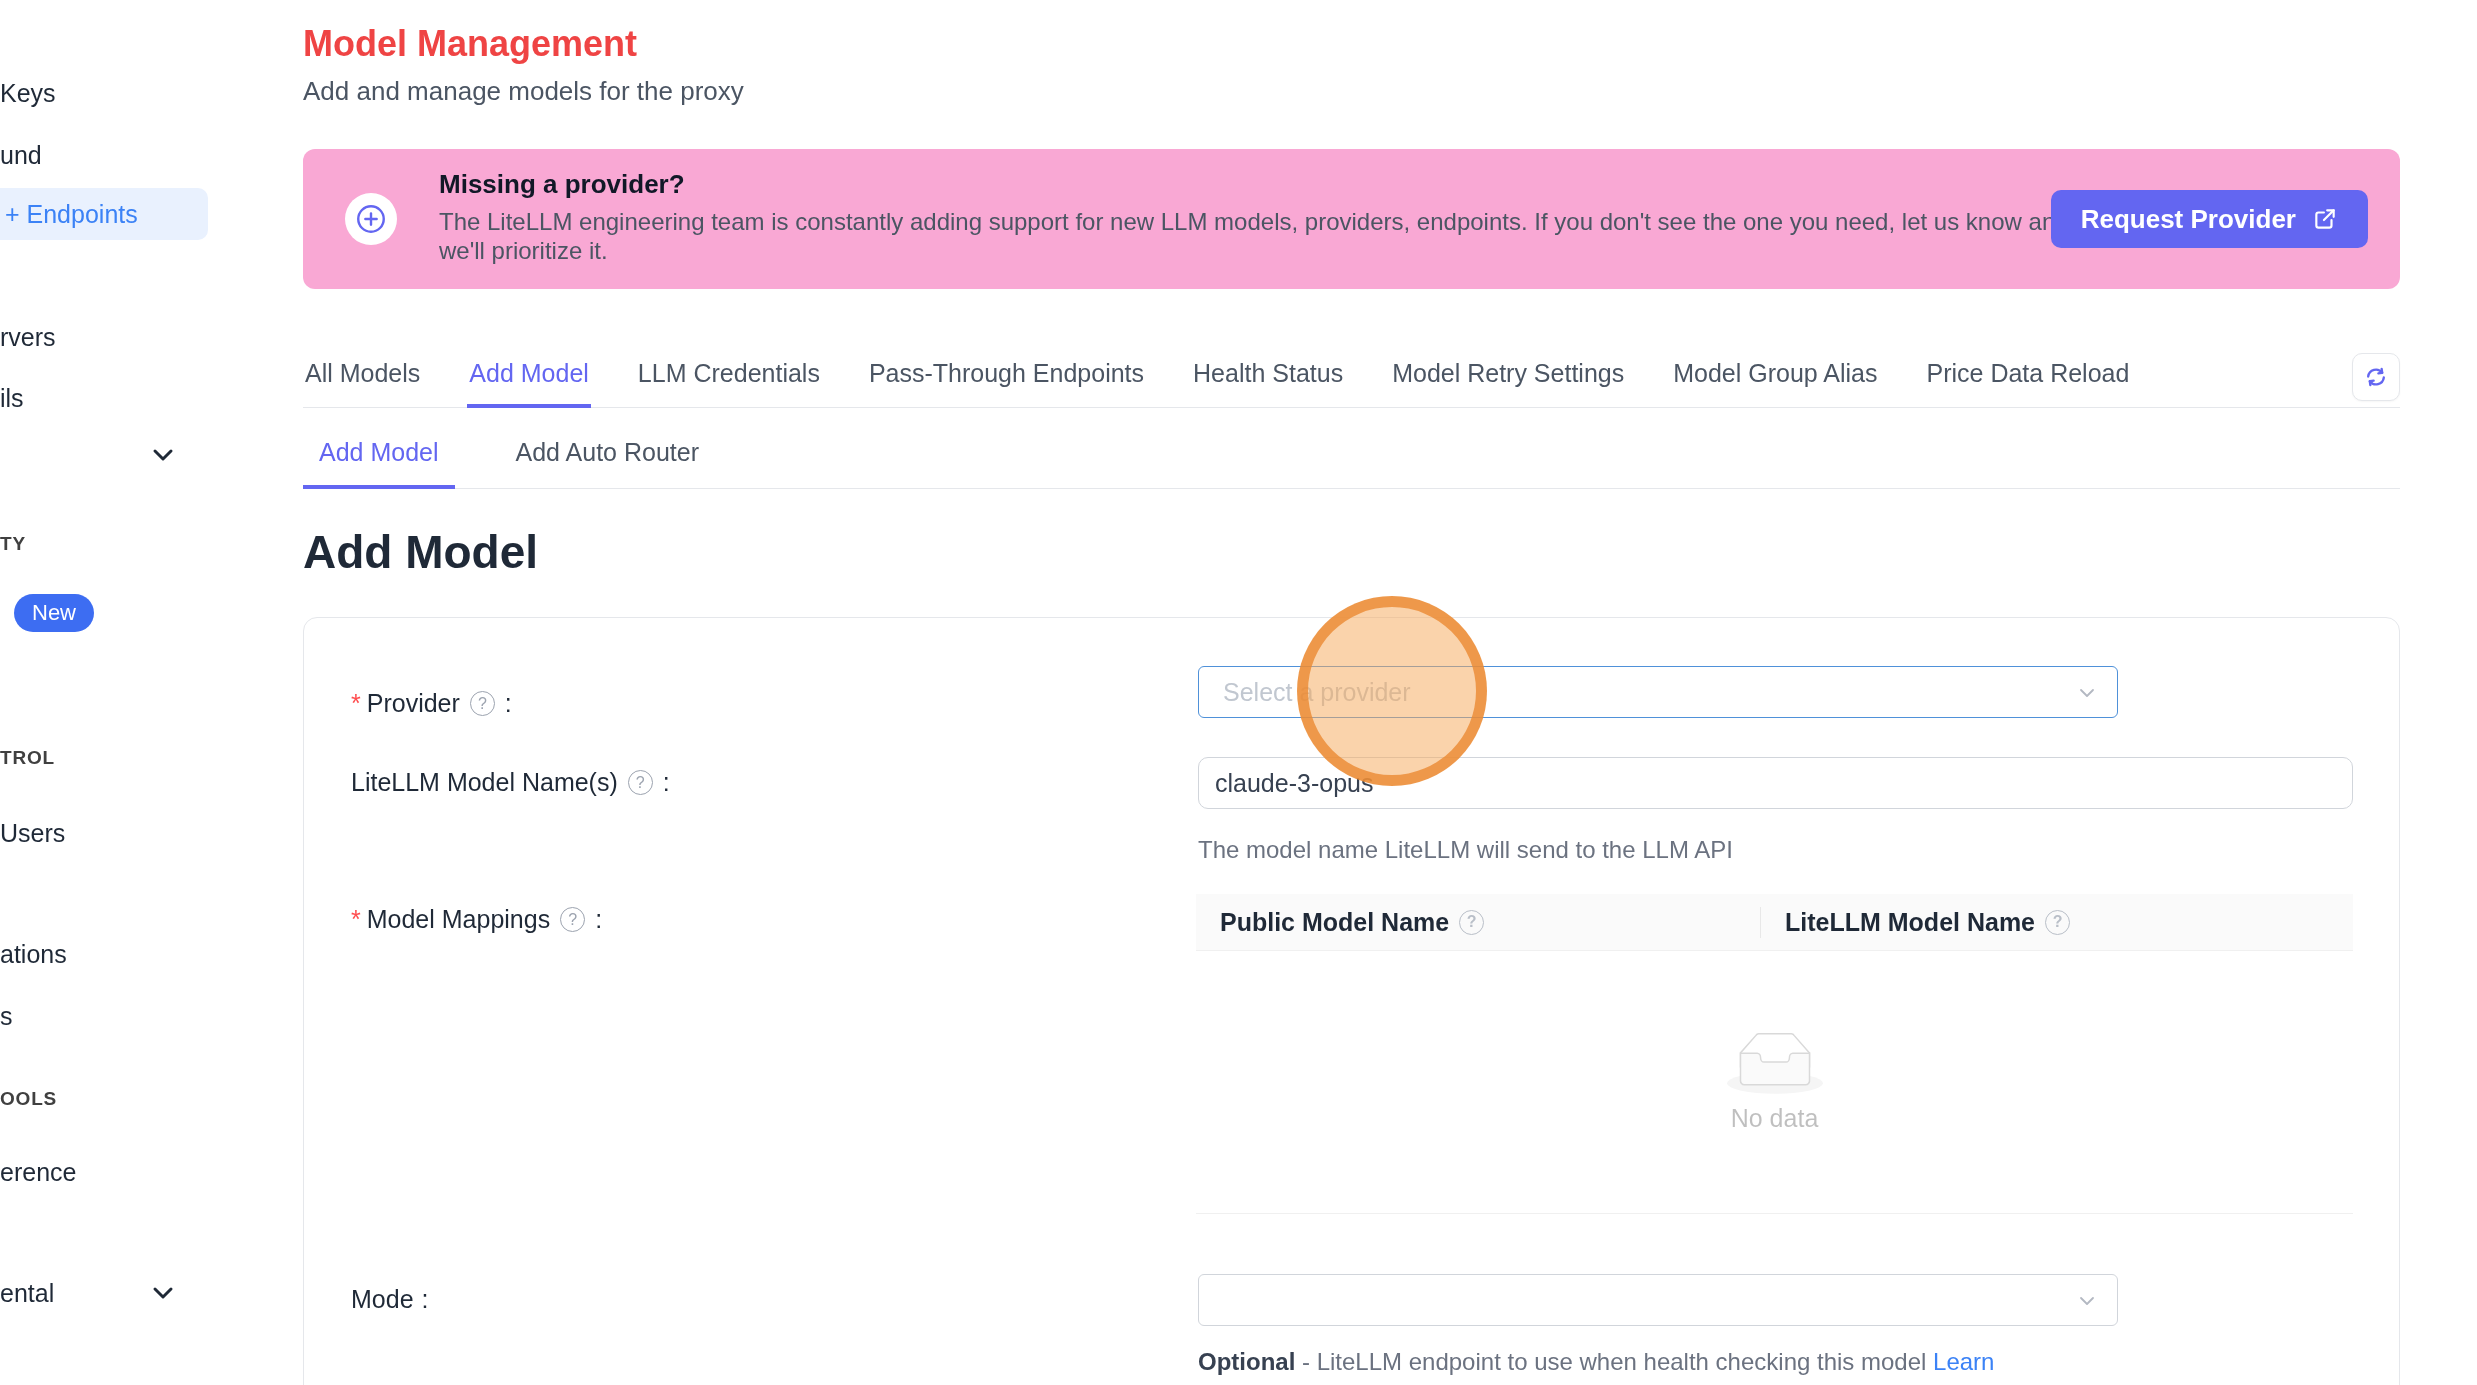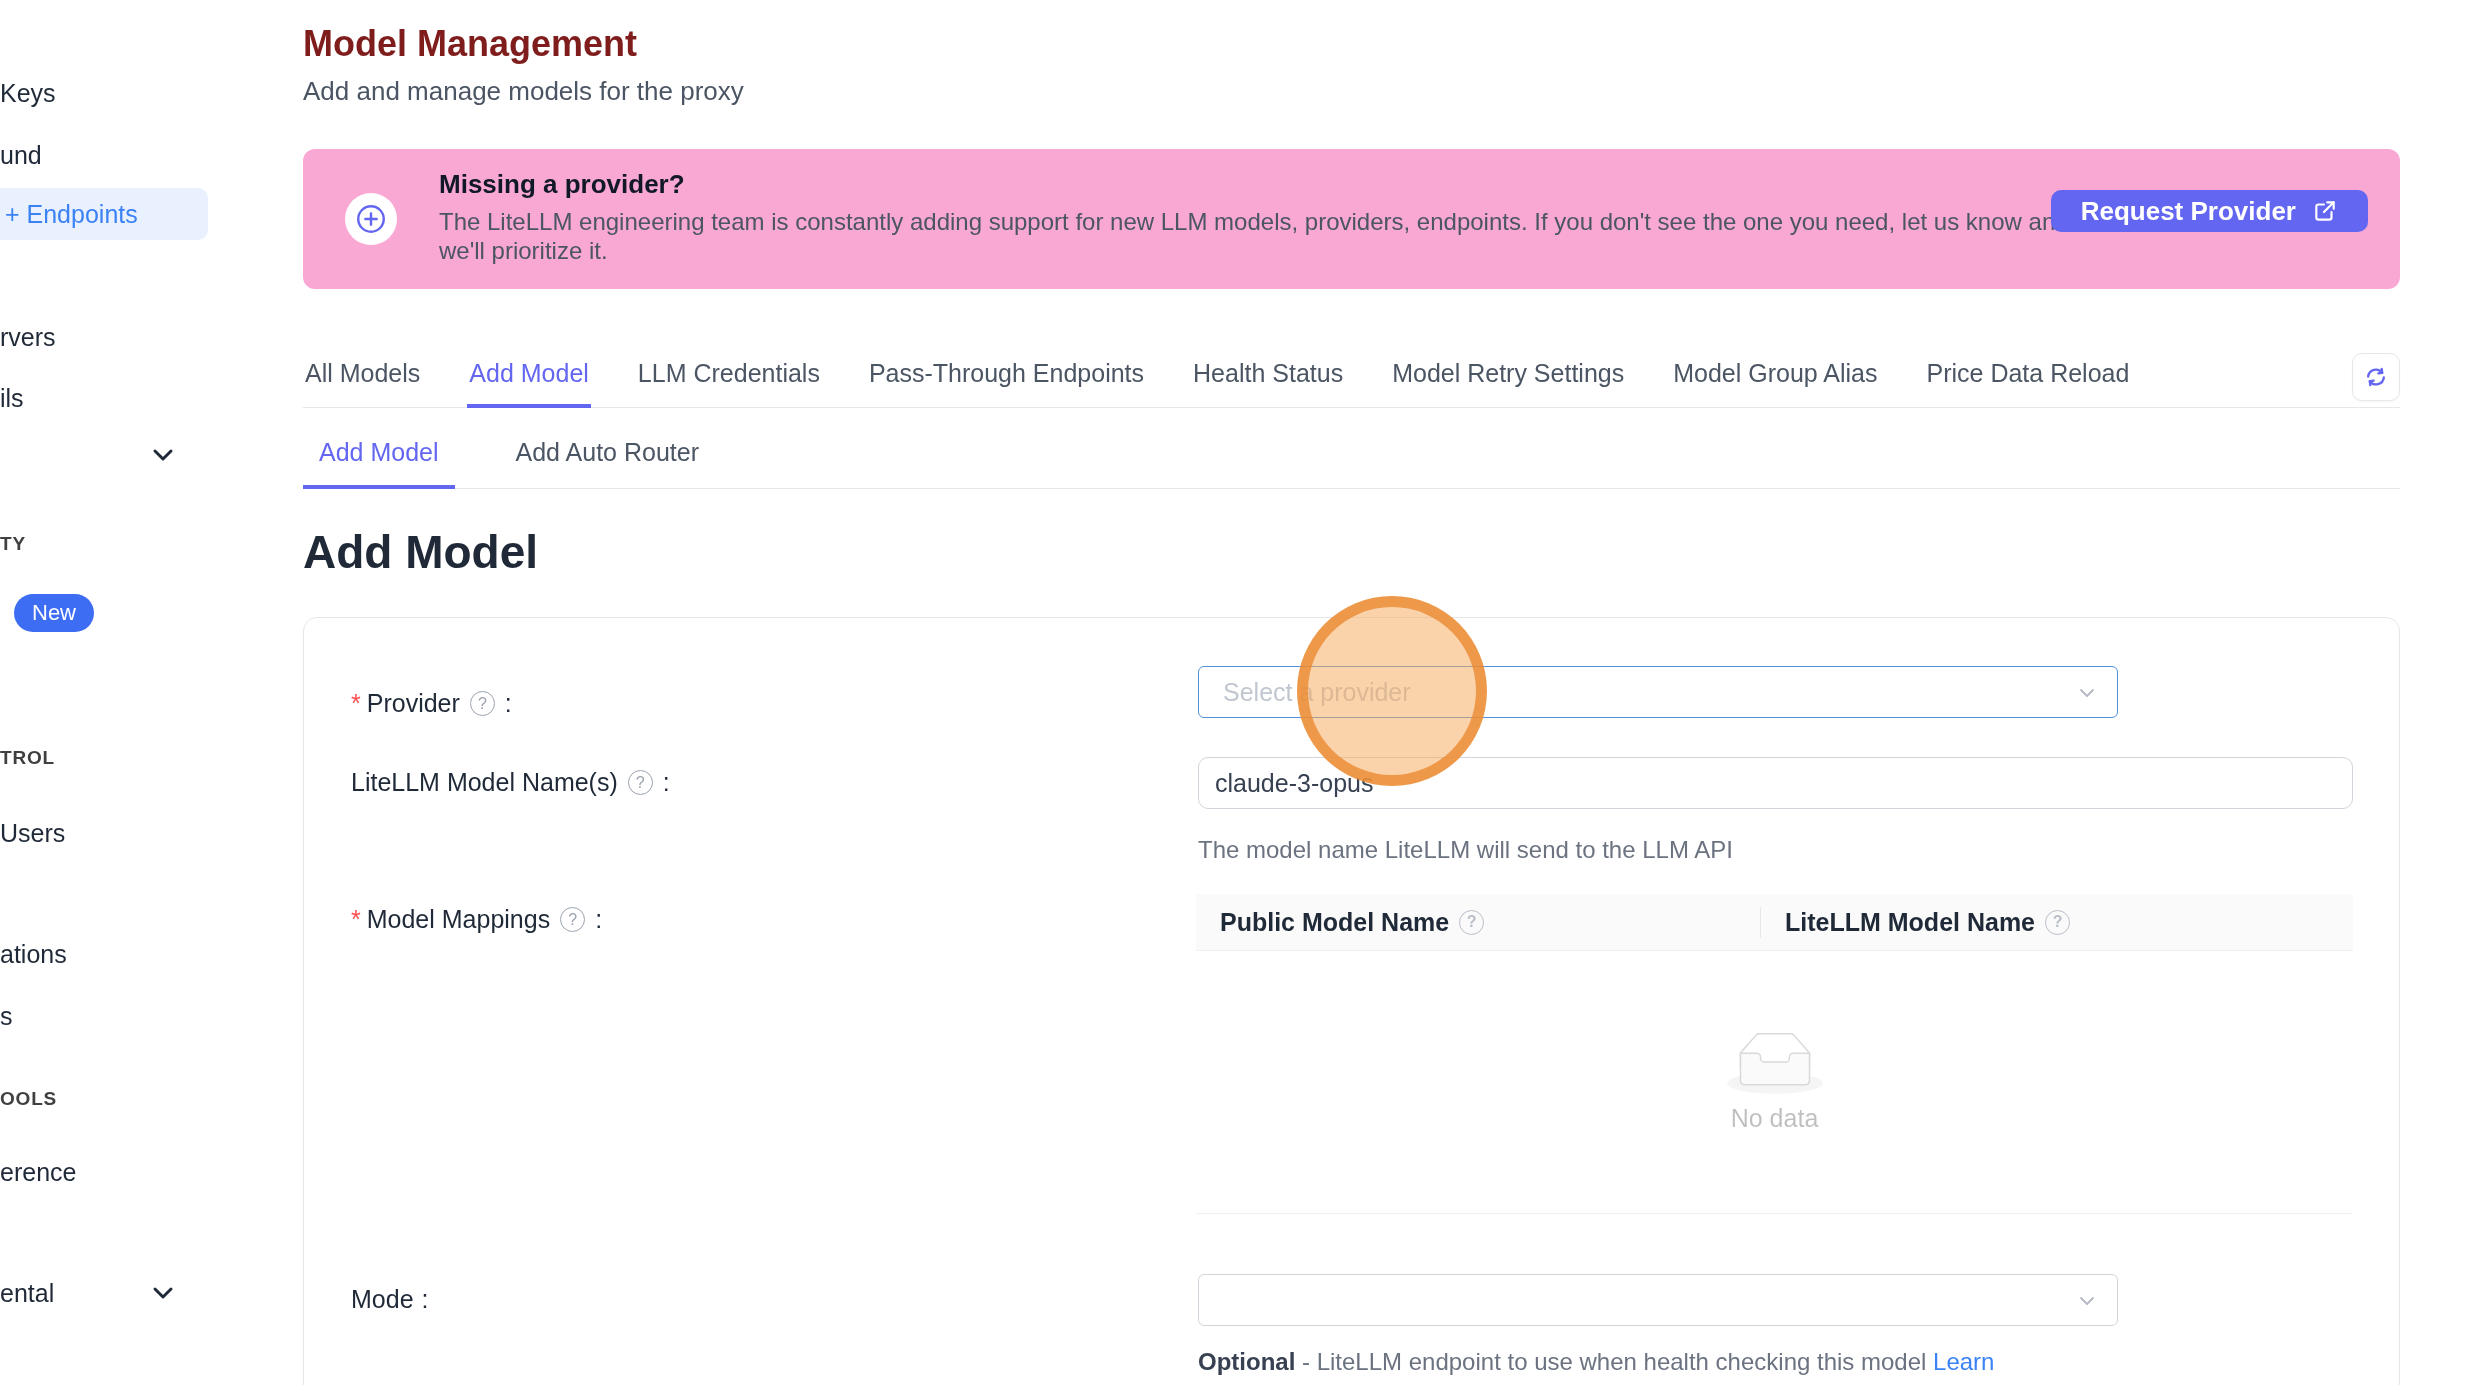"Model Management" .page-title { color: #7f1d1d -> #ef4444 }
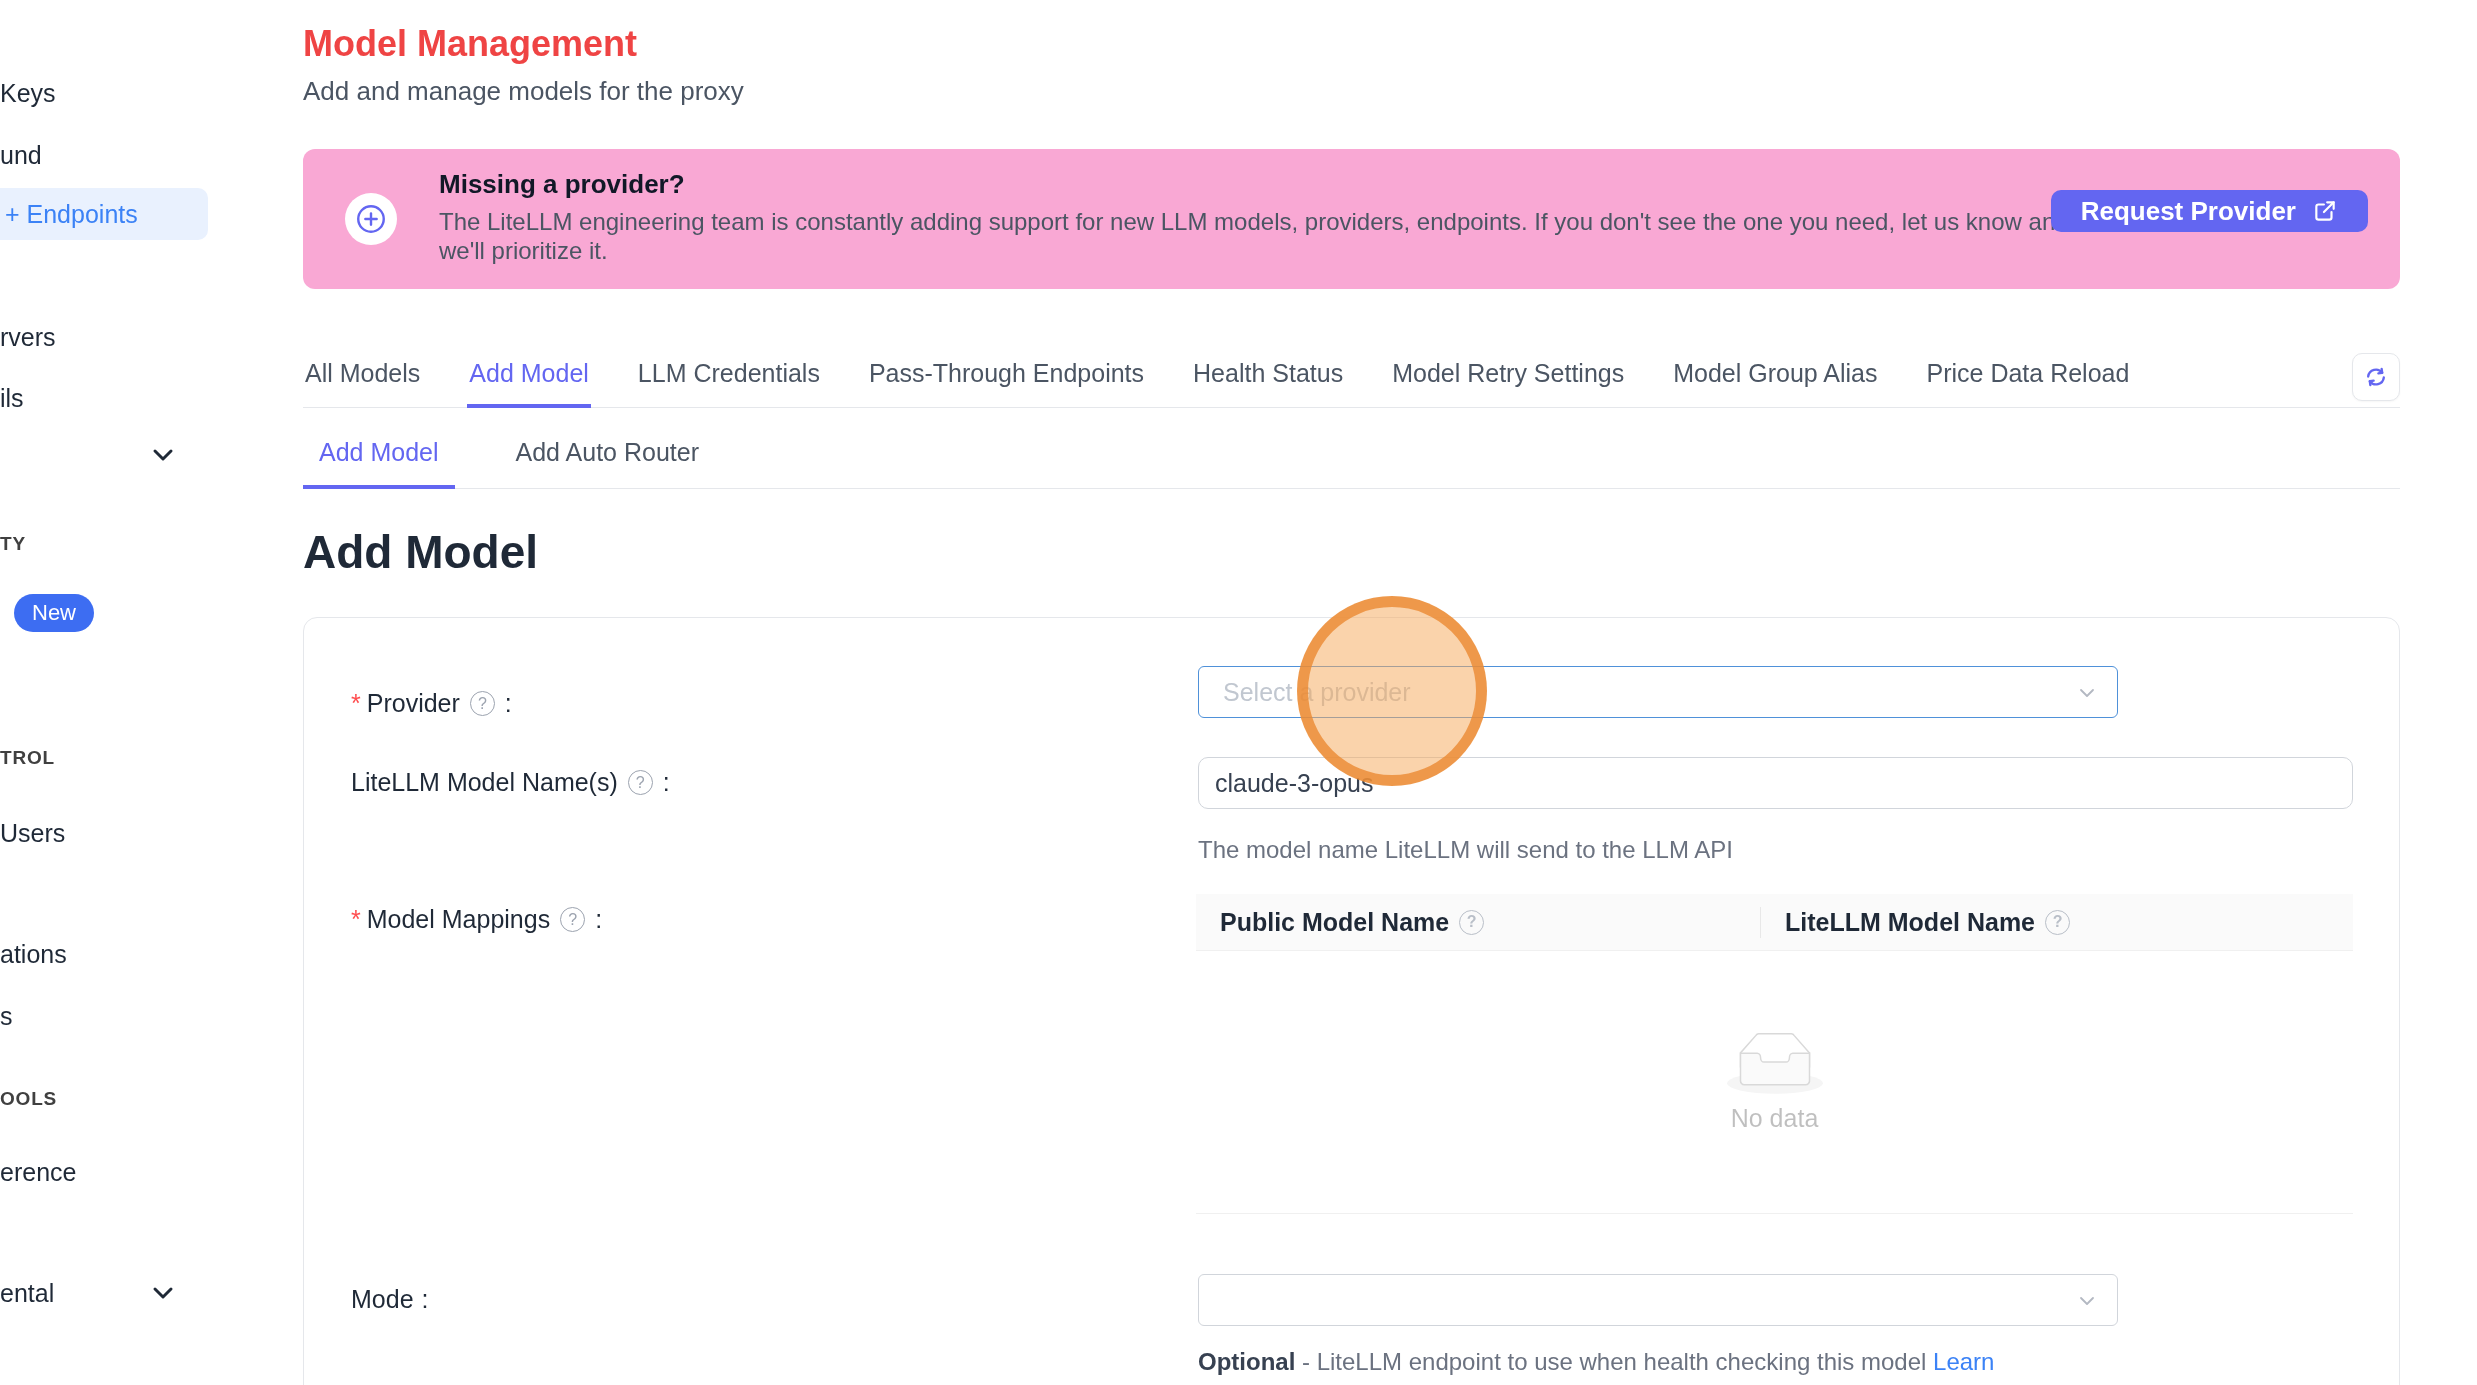"Request Provider" .request-btn { height: 42px -> 58px }
